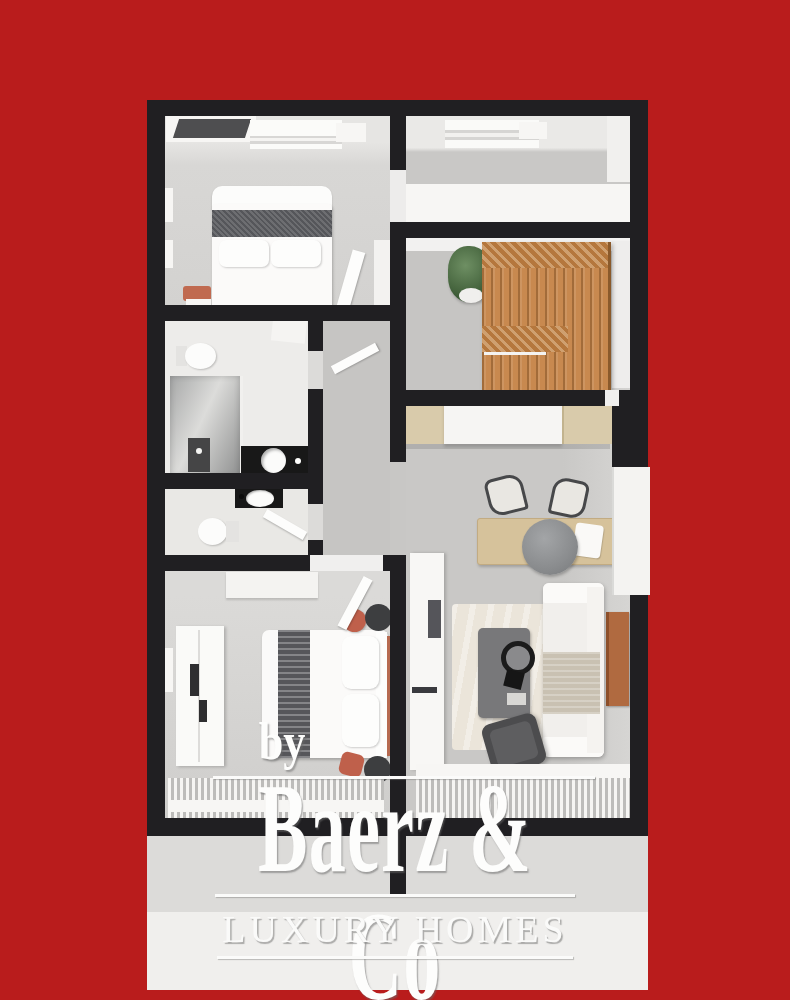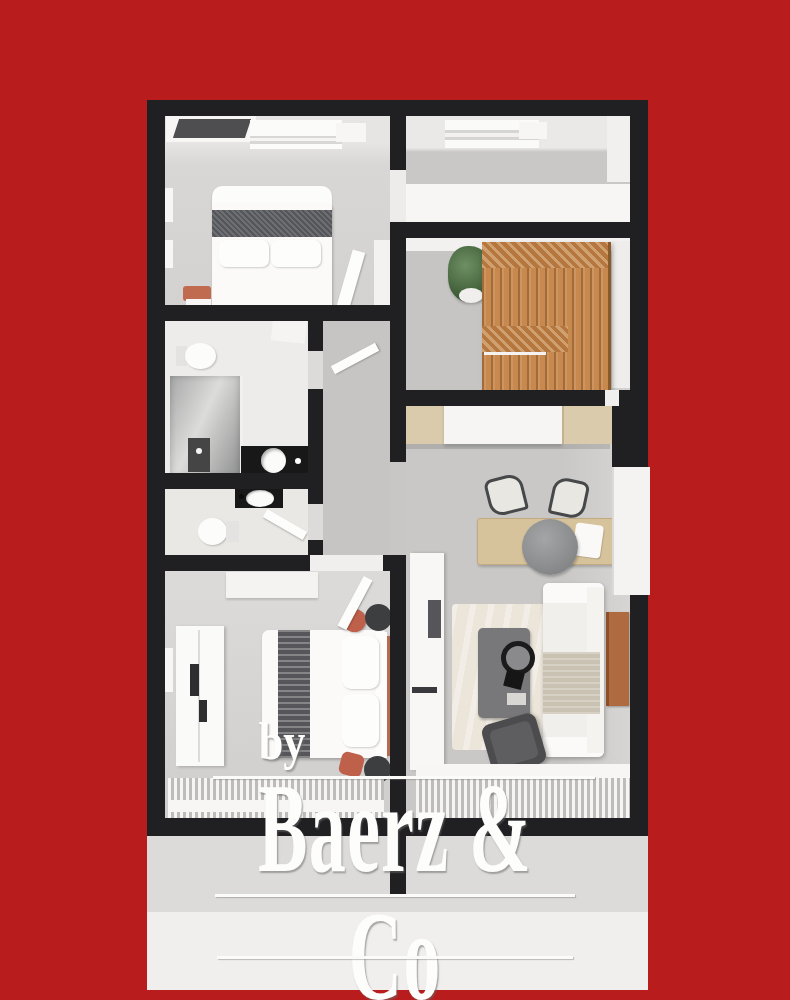"LUXURY HOMES" div.watermark { html: none -> <div>LUXURY HOMES</div> }
